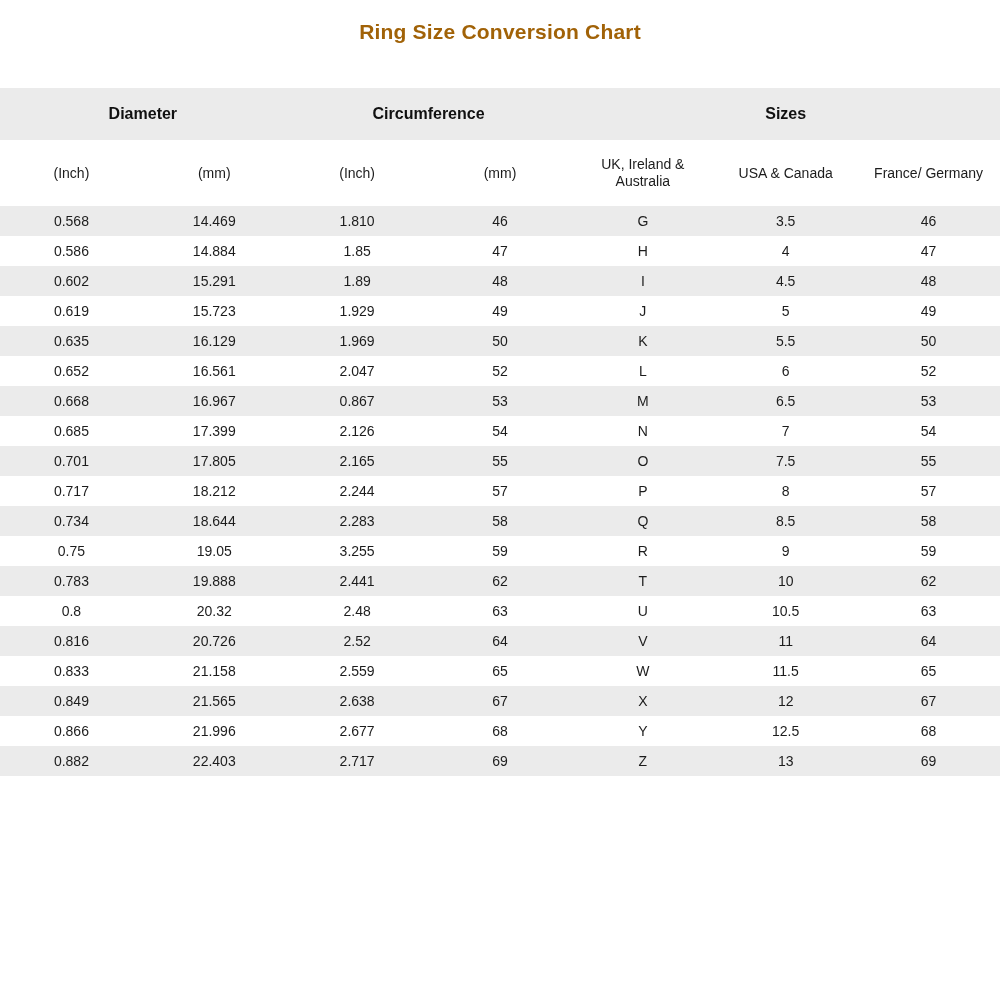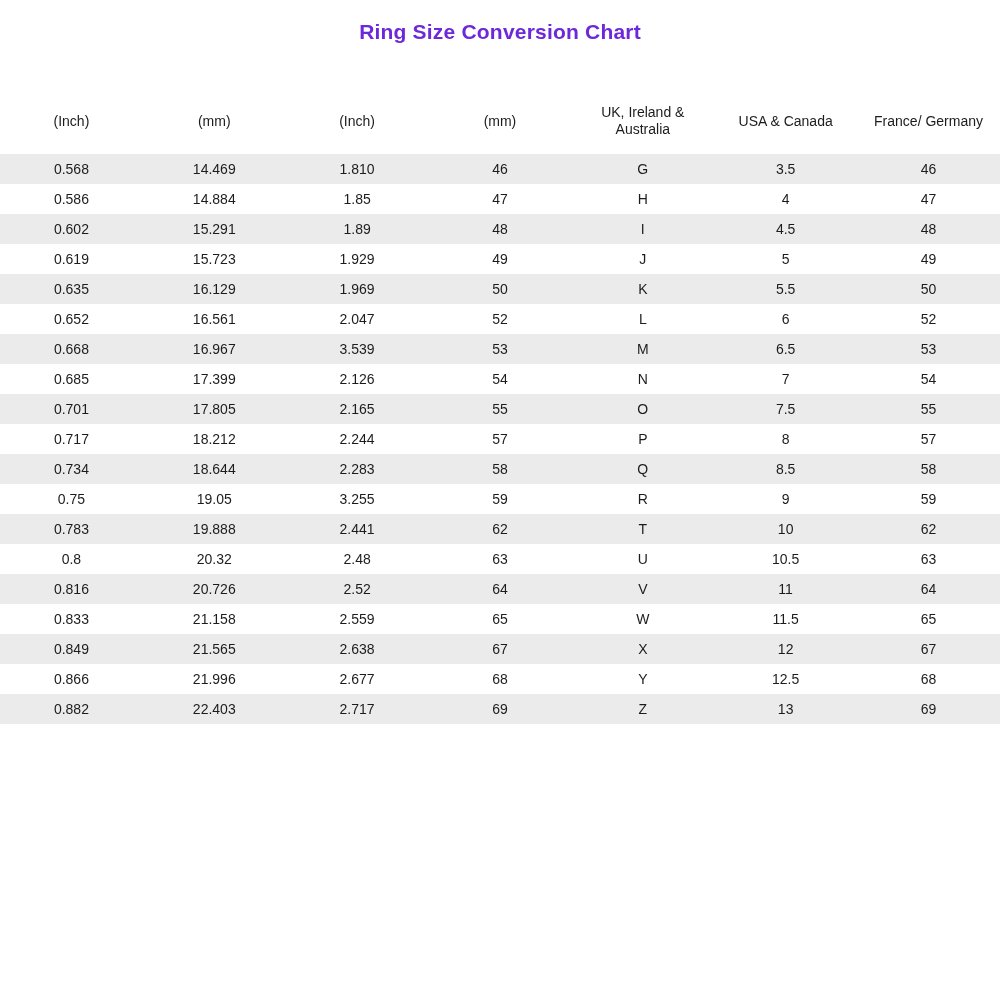"Ring Size Conversion Chart" .title-bar h1 { color: #6d28d9 -> #a16207 }
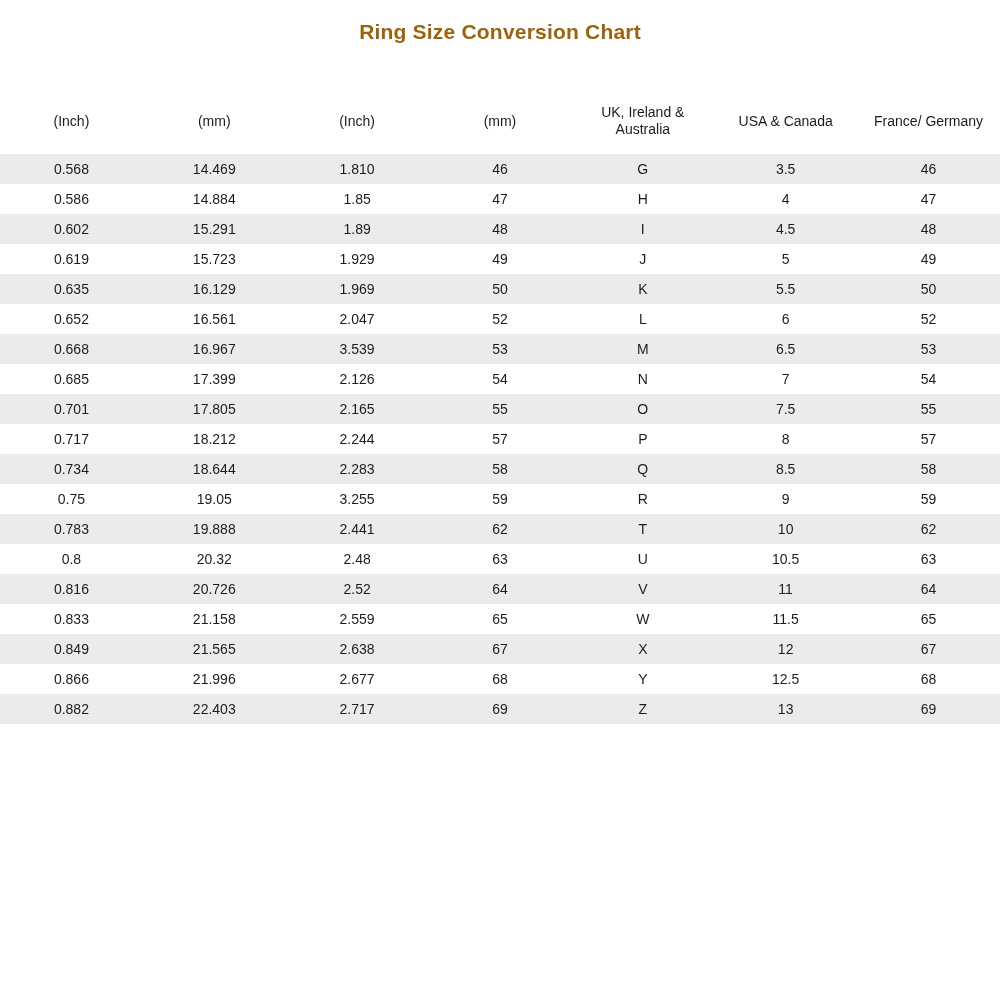"Diameter" tr.group-row { html: none -> <tr> <th>Diameter</th> <th>Circumference</th> <th>Sizes</th> </tr> }
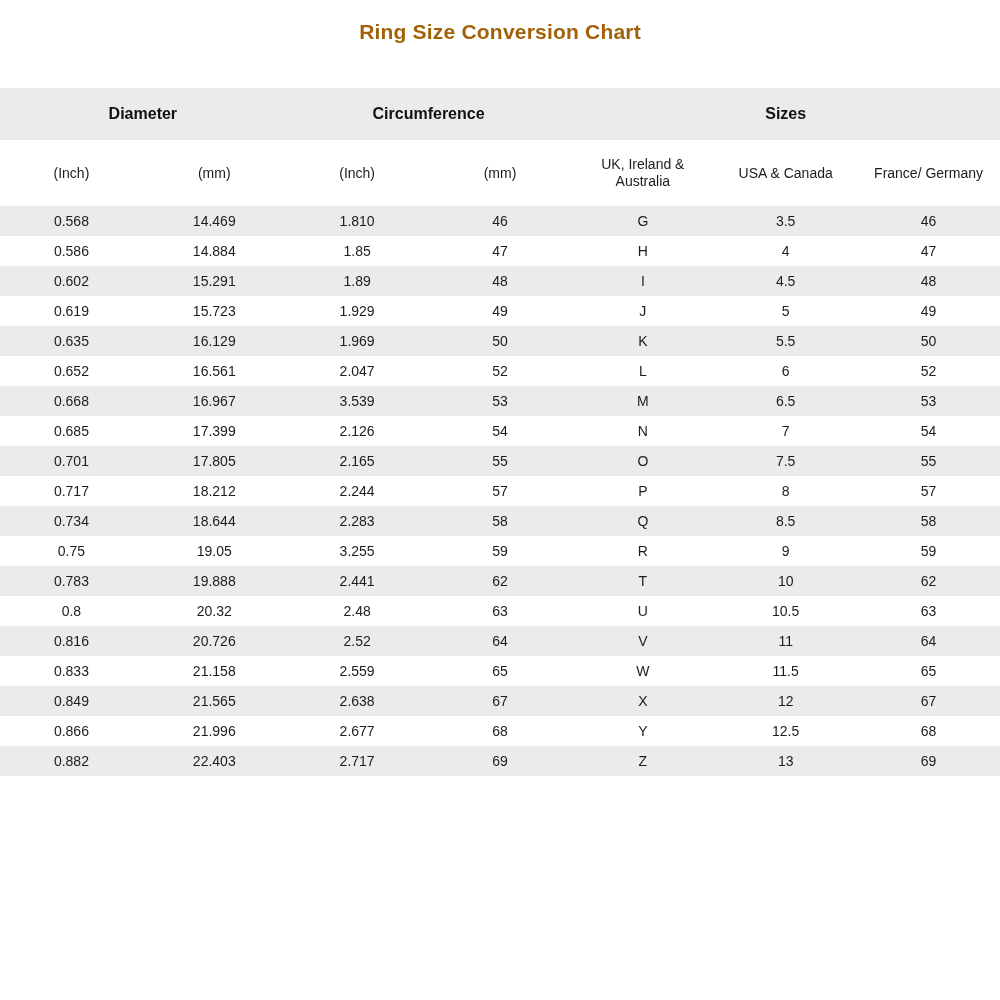"3.539" td { text: 3.539 -> 0.867 }
